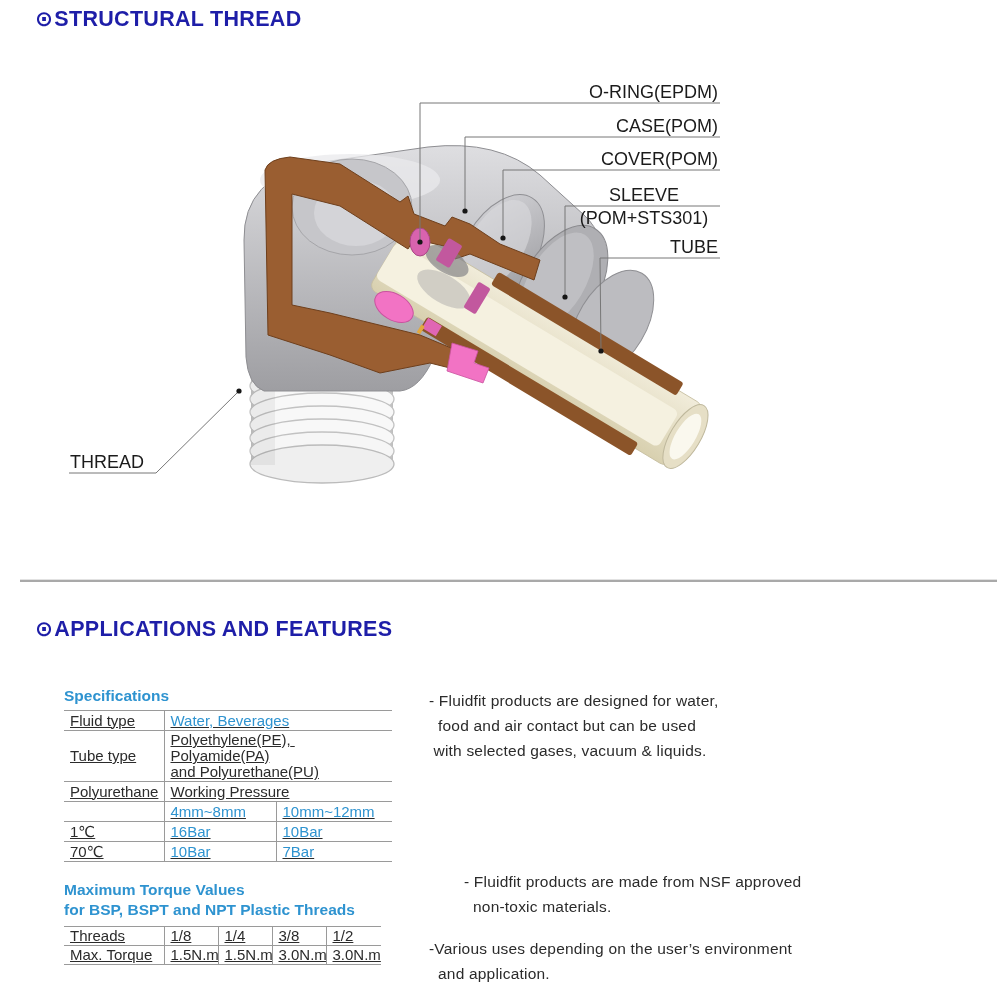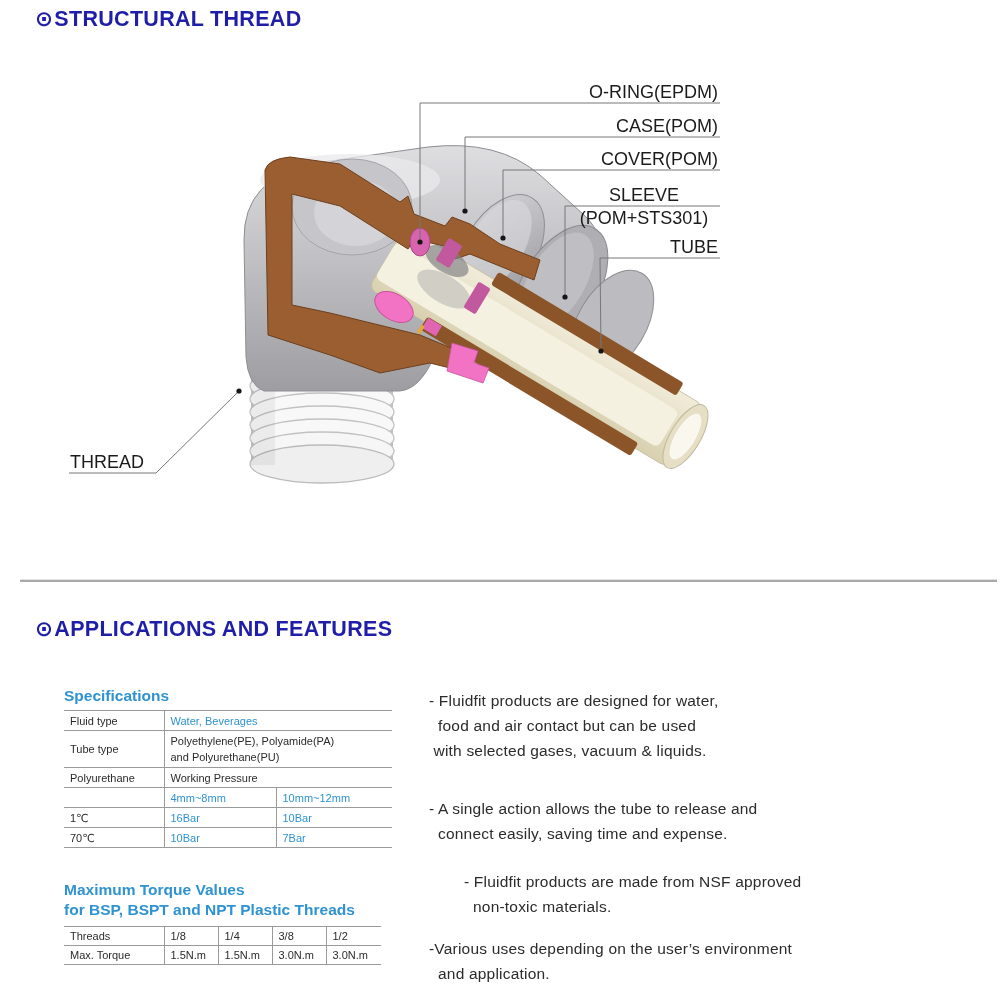"Fluid type" table.ctab { font-size: 11px -> 15px; text-decoration: none -> underline }
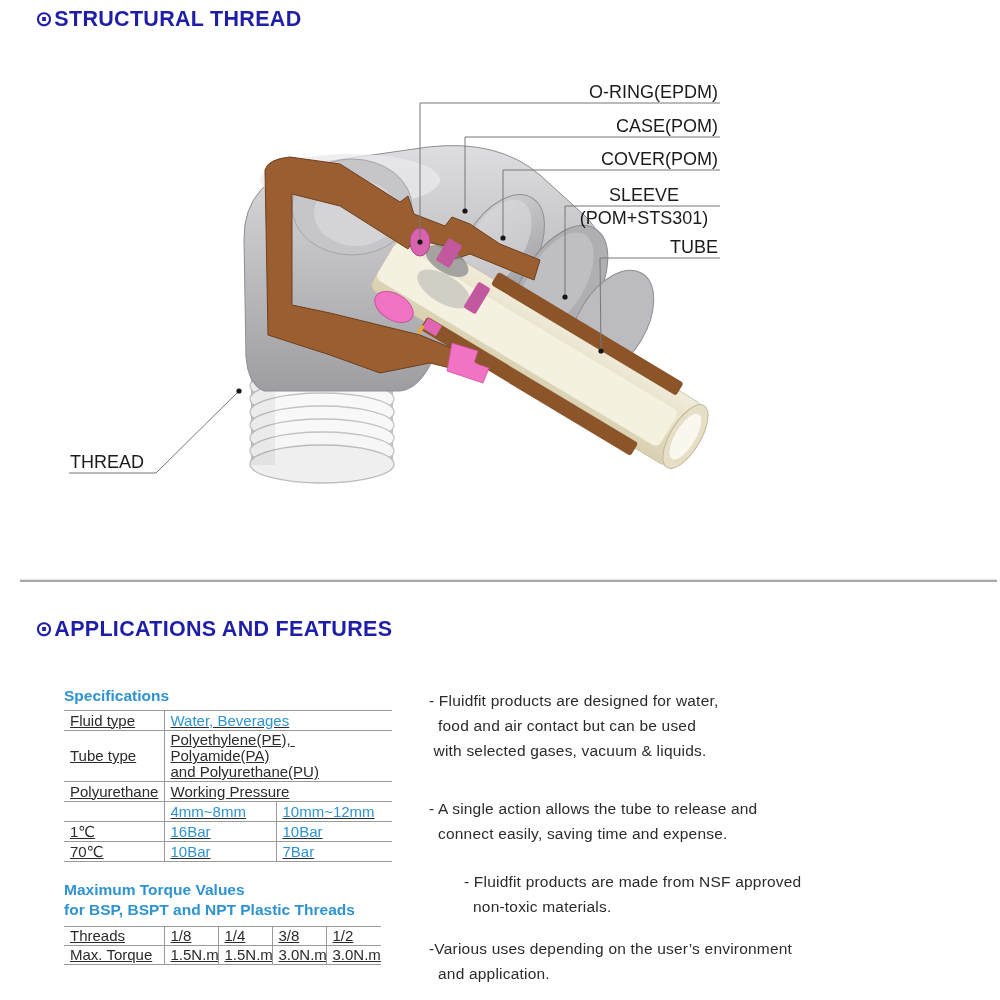"- A single action allows" div.feature { html: <div>- A single action allows the tube to release and connect easily, saving time and expense.</div> -> none }
